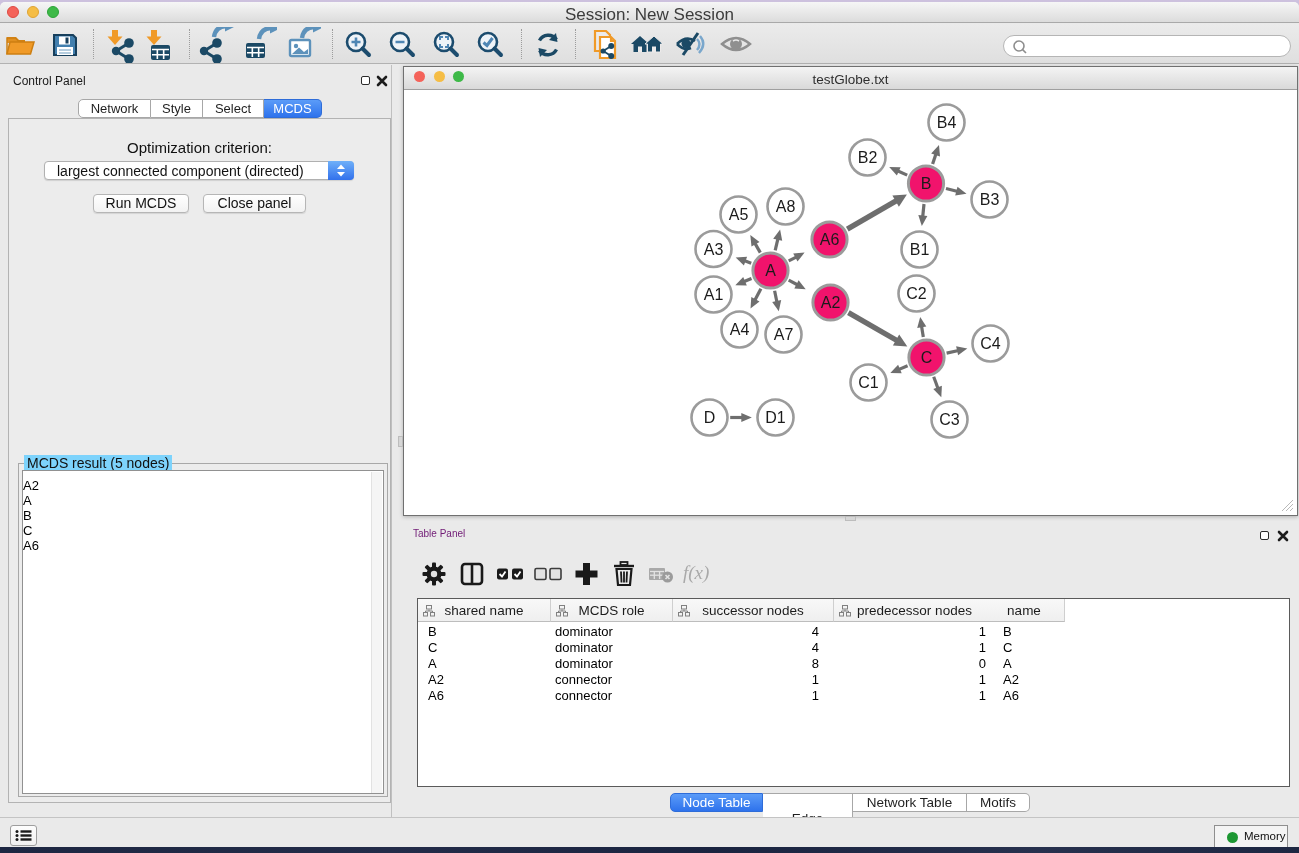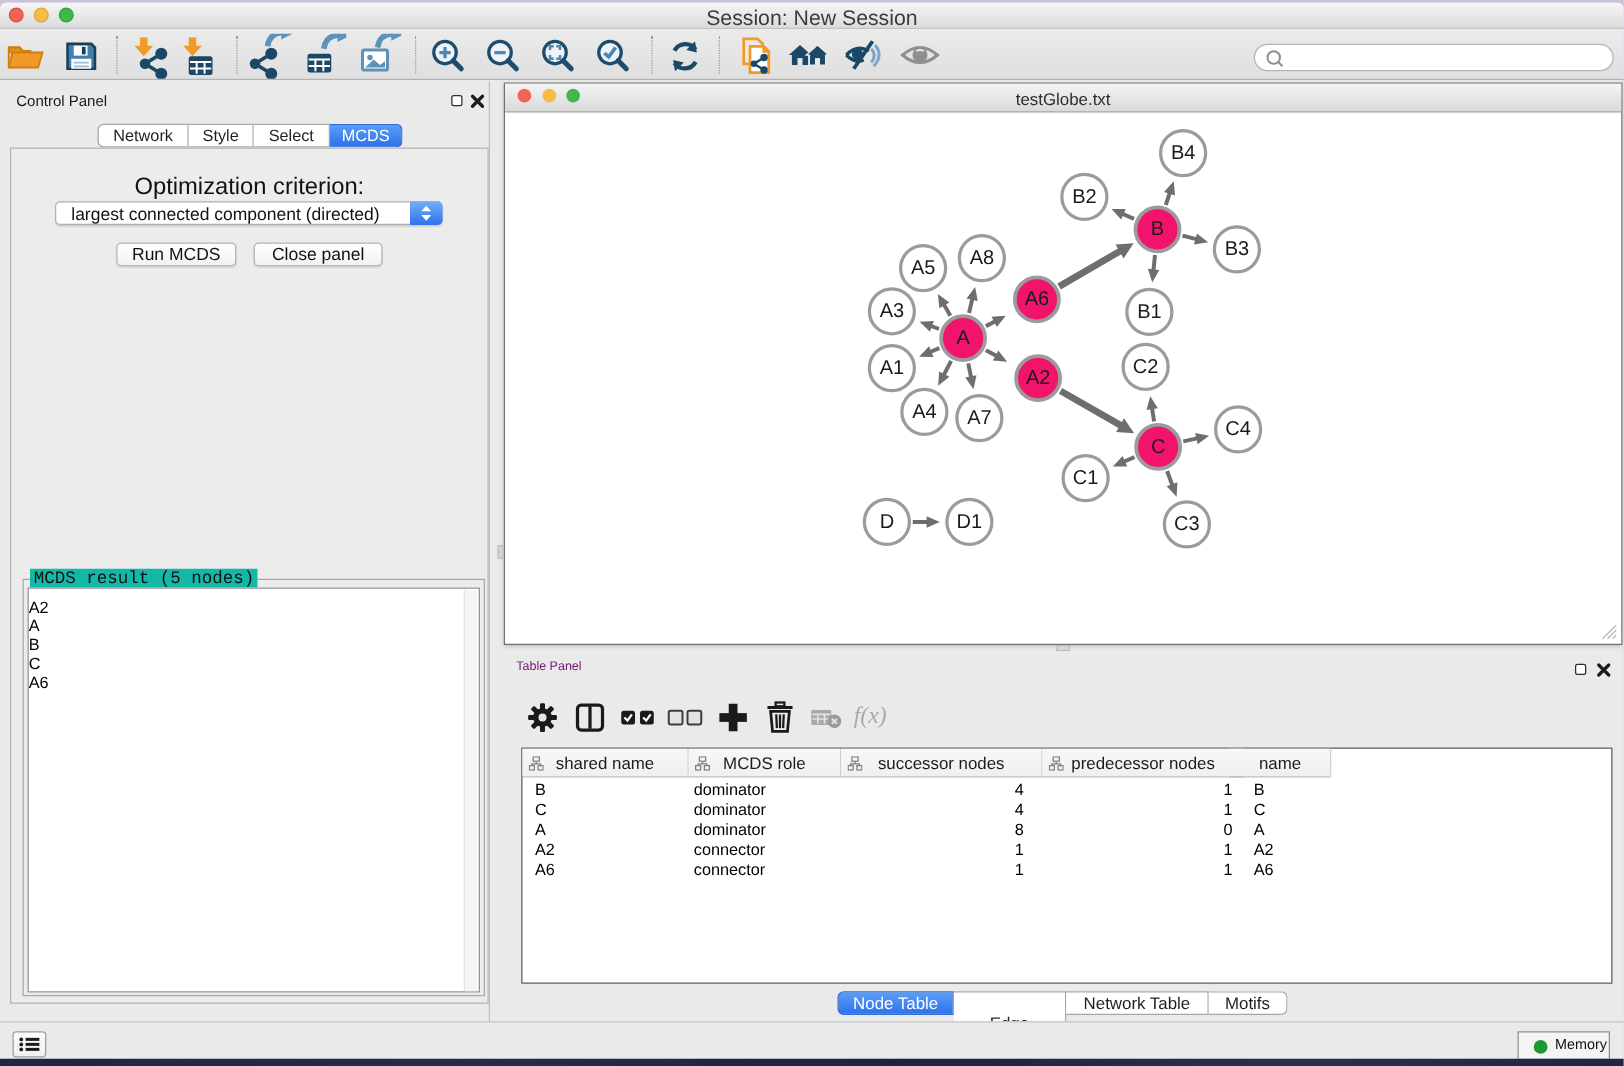"Optimization criterion:" #optlabel { font-size: 19px -> 15px }
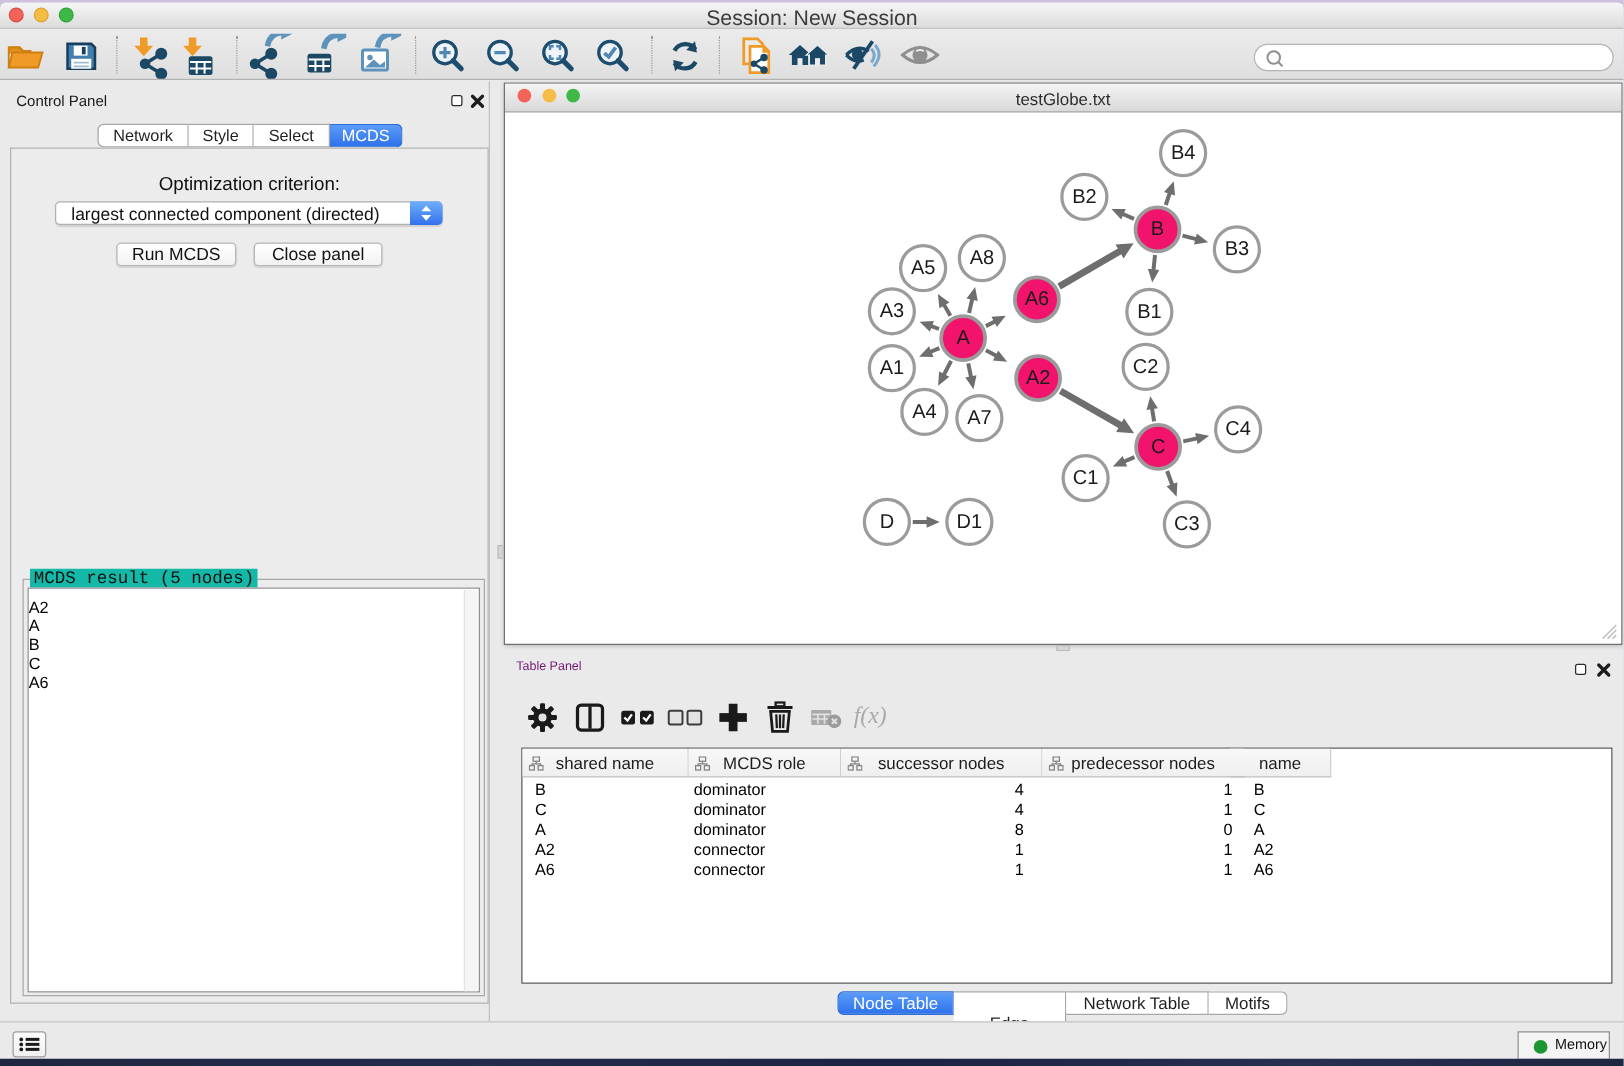"MCDS result (5 nodes)" #grouplabel { background: #14b8a6 -> #7dd3fc; font-family: Liberation Mono, monospace -> none }
